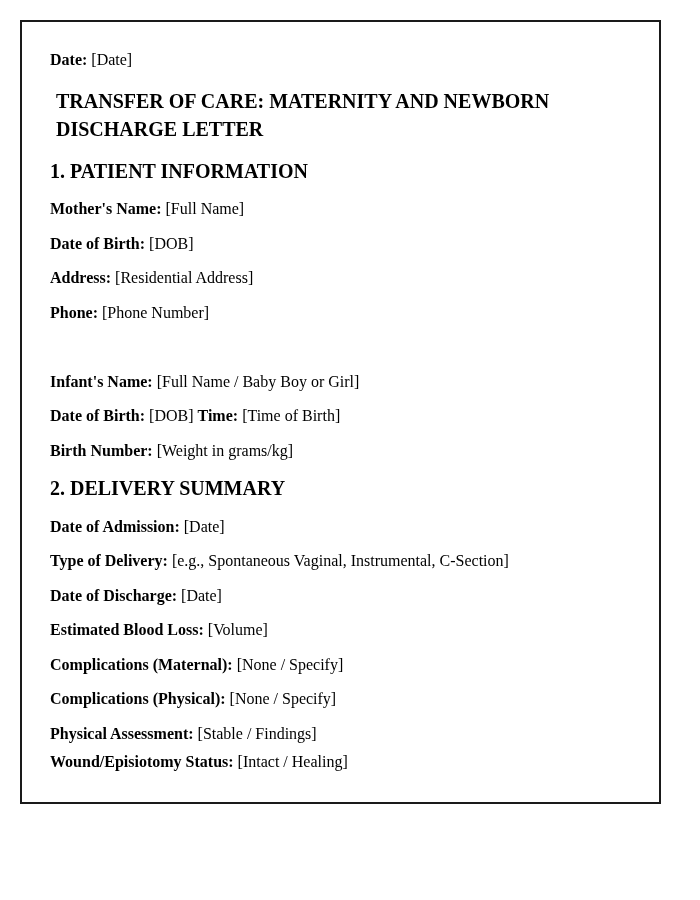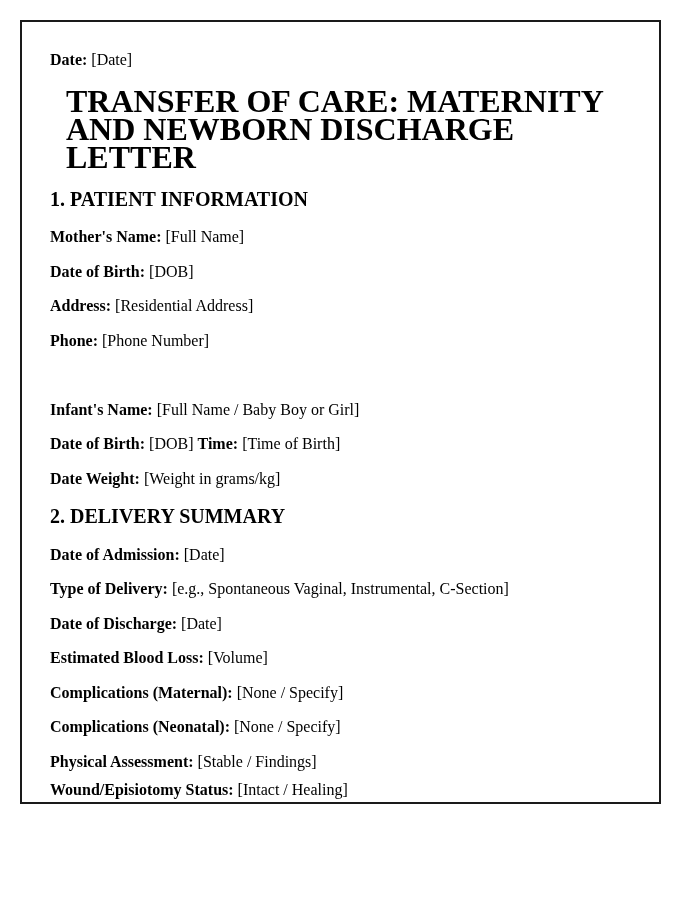"TRANSFER OF CARE: MATERNITY AND" #doc-content h1.doc-title { font-size: 32px -> 20px; margin: 17px 0 18px 16px -> 17px 0 18px 6px }
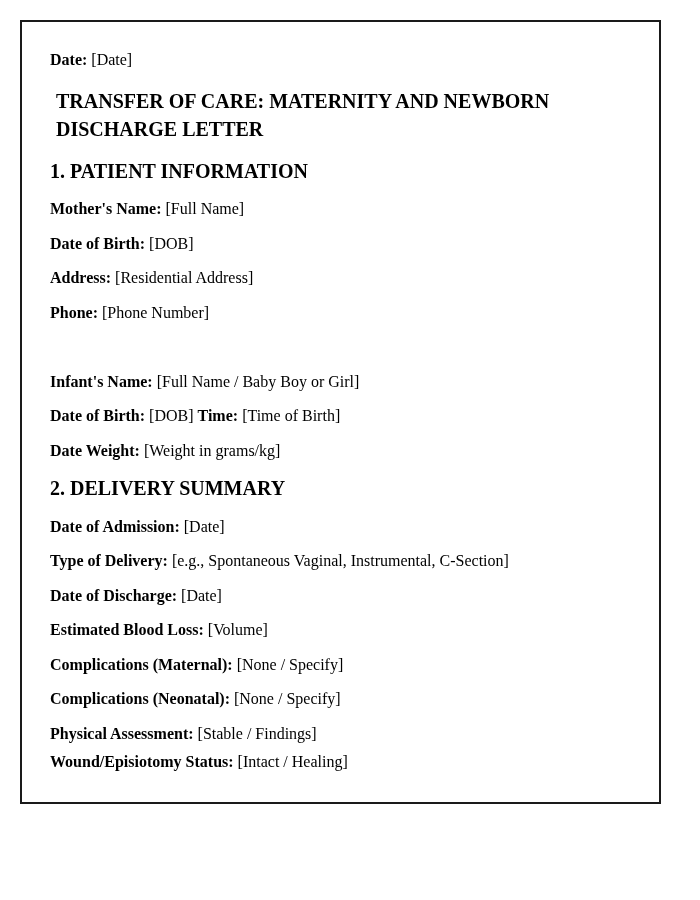"Date Weight:" strong { text: Date Weight -> Birth Number }
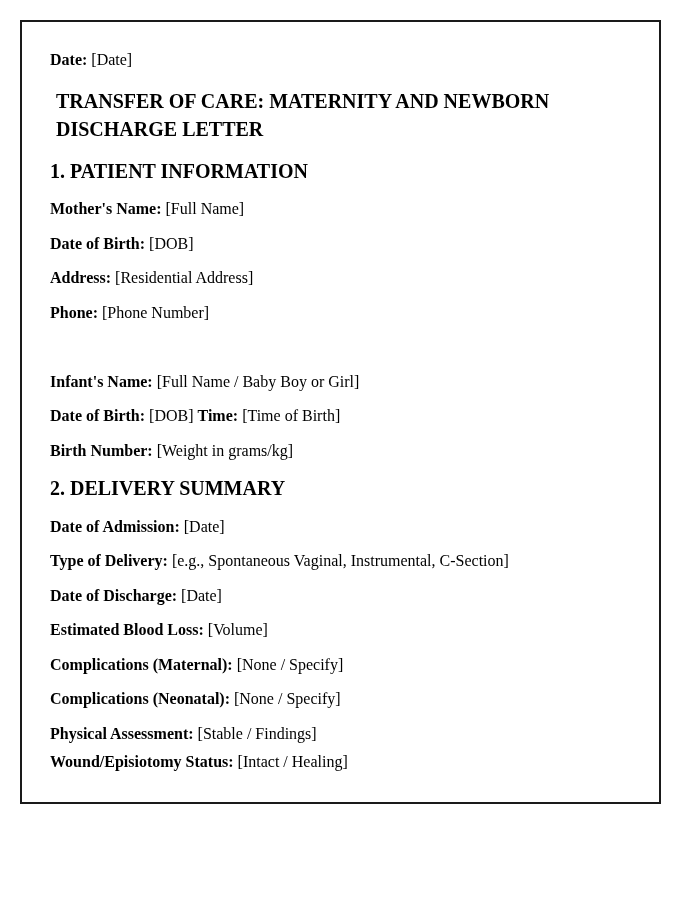"Complications (Neonatal):" strong { text: Neonatal -> Physical }
